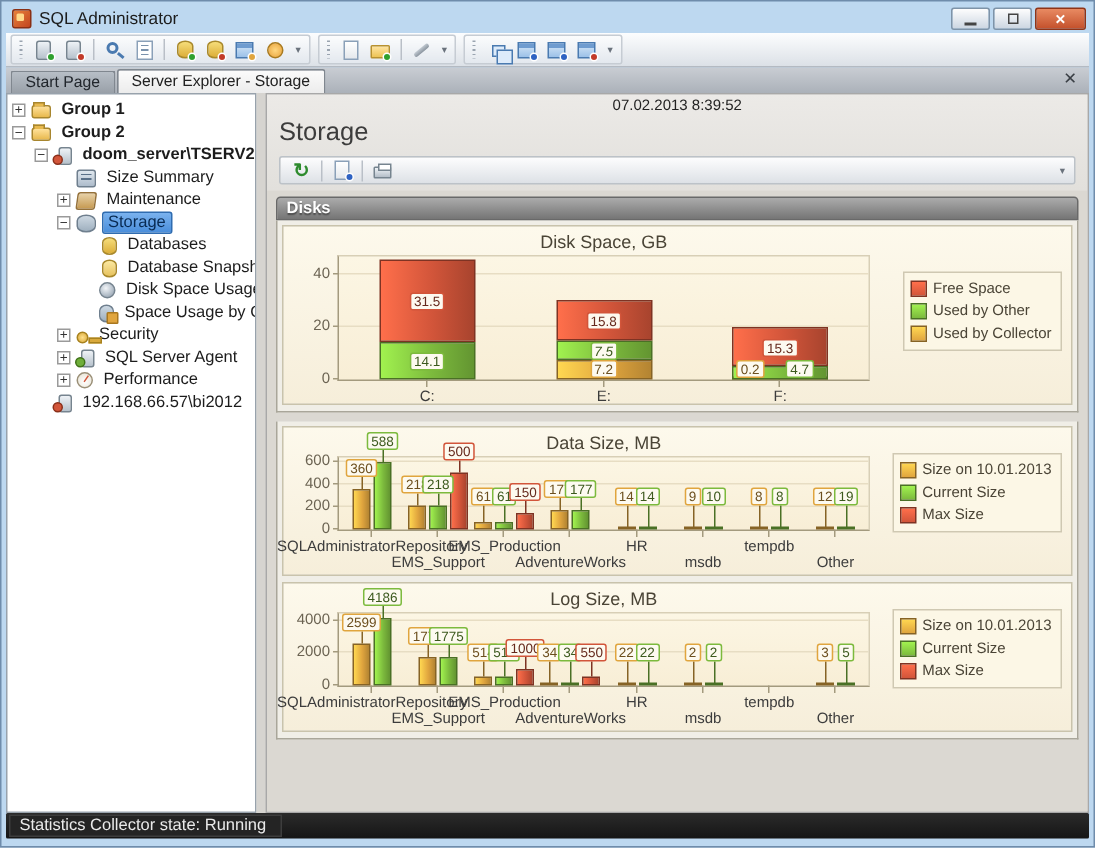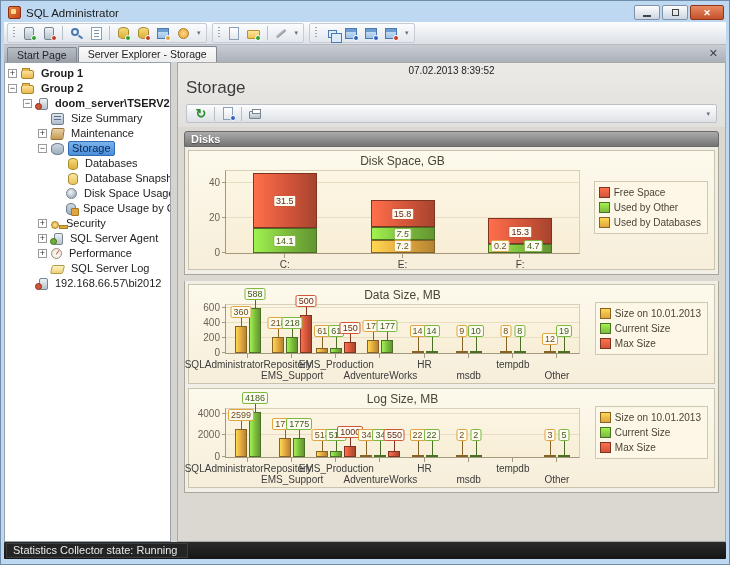"Used by Databases" span { text: Databases -> Collector }
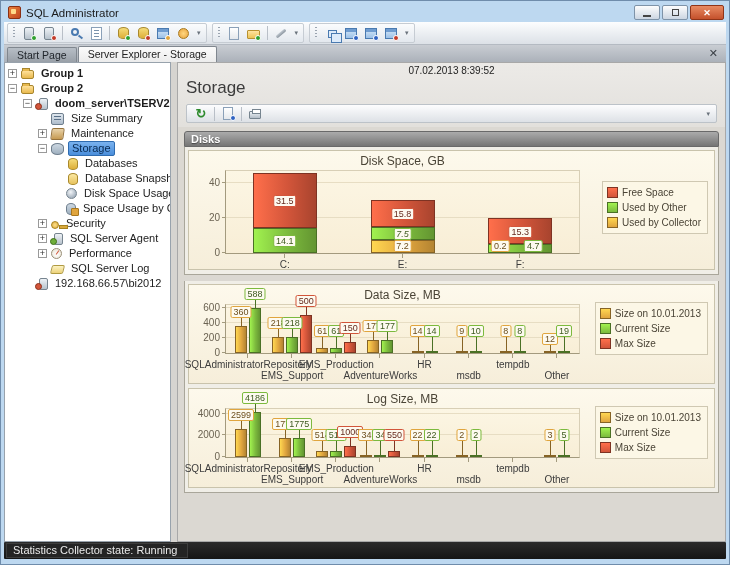"SQL Server Log" div.trow { html: <div> <span></span> <span></span> <span>SQL Server Log</span> </div> -> none }
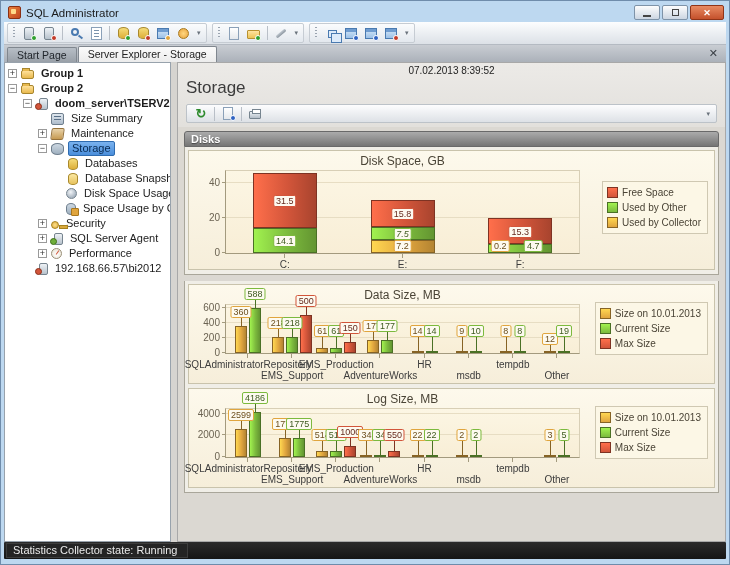"12" div.vlabel { bottom: 8px -> 16px }
